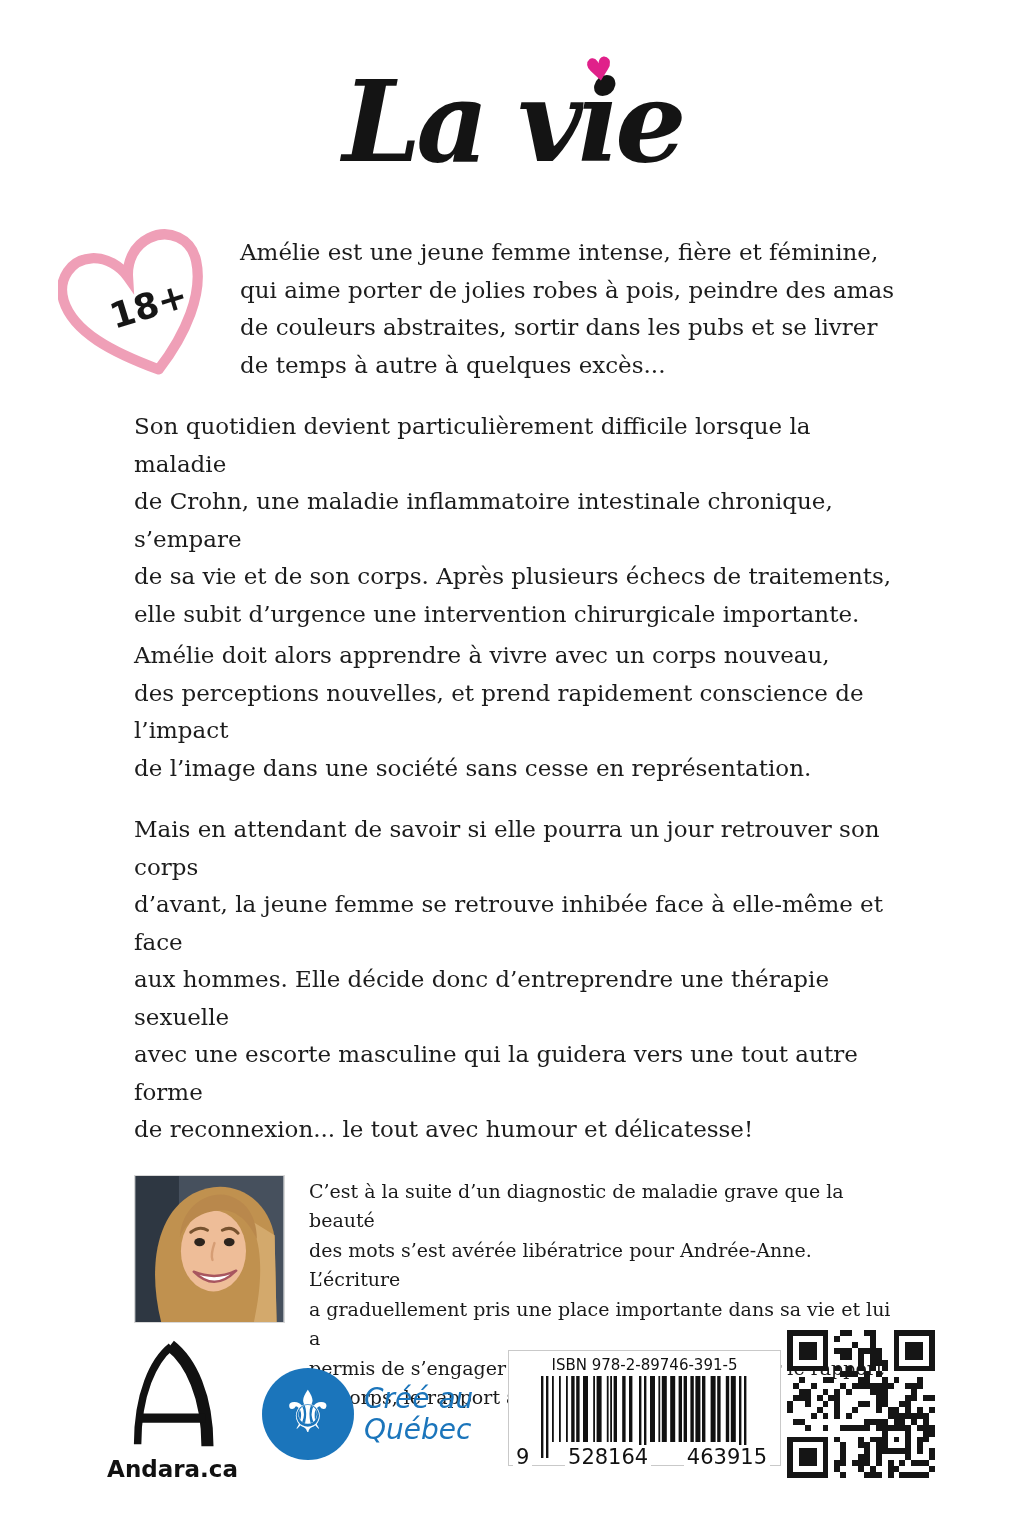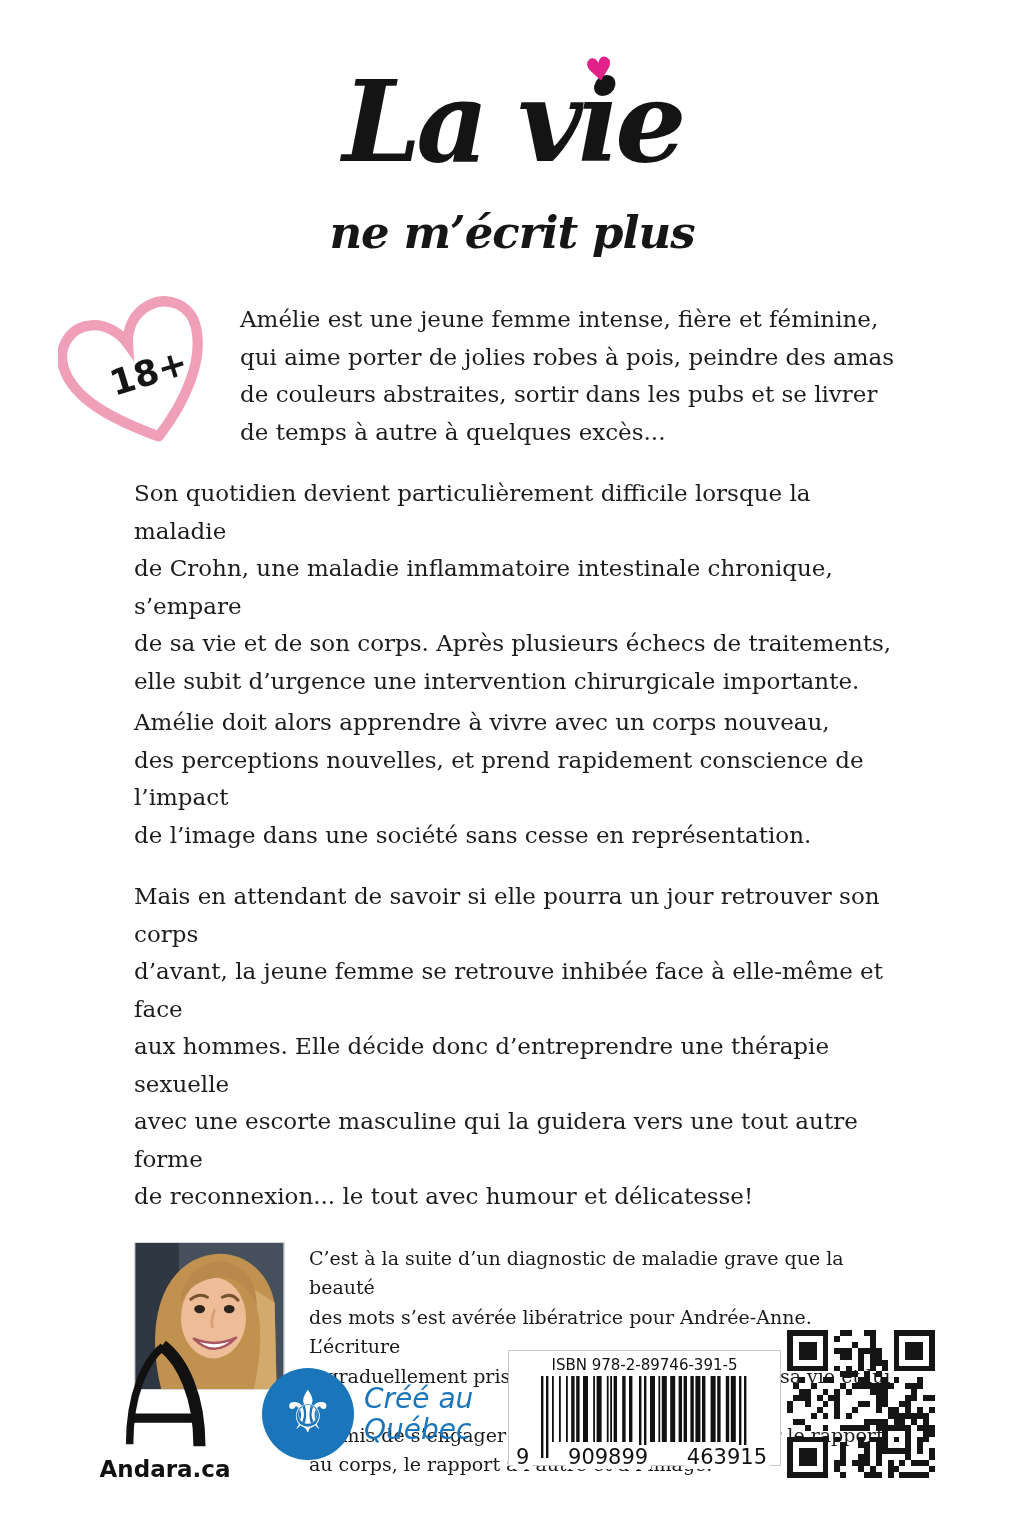"ne m’écrit plus" div.t2 { html: <div>ne m’écrit plus</div> -> none }
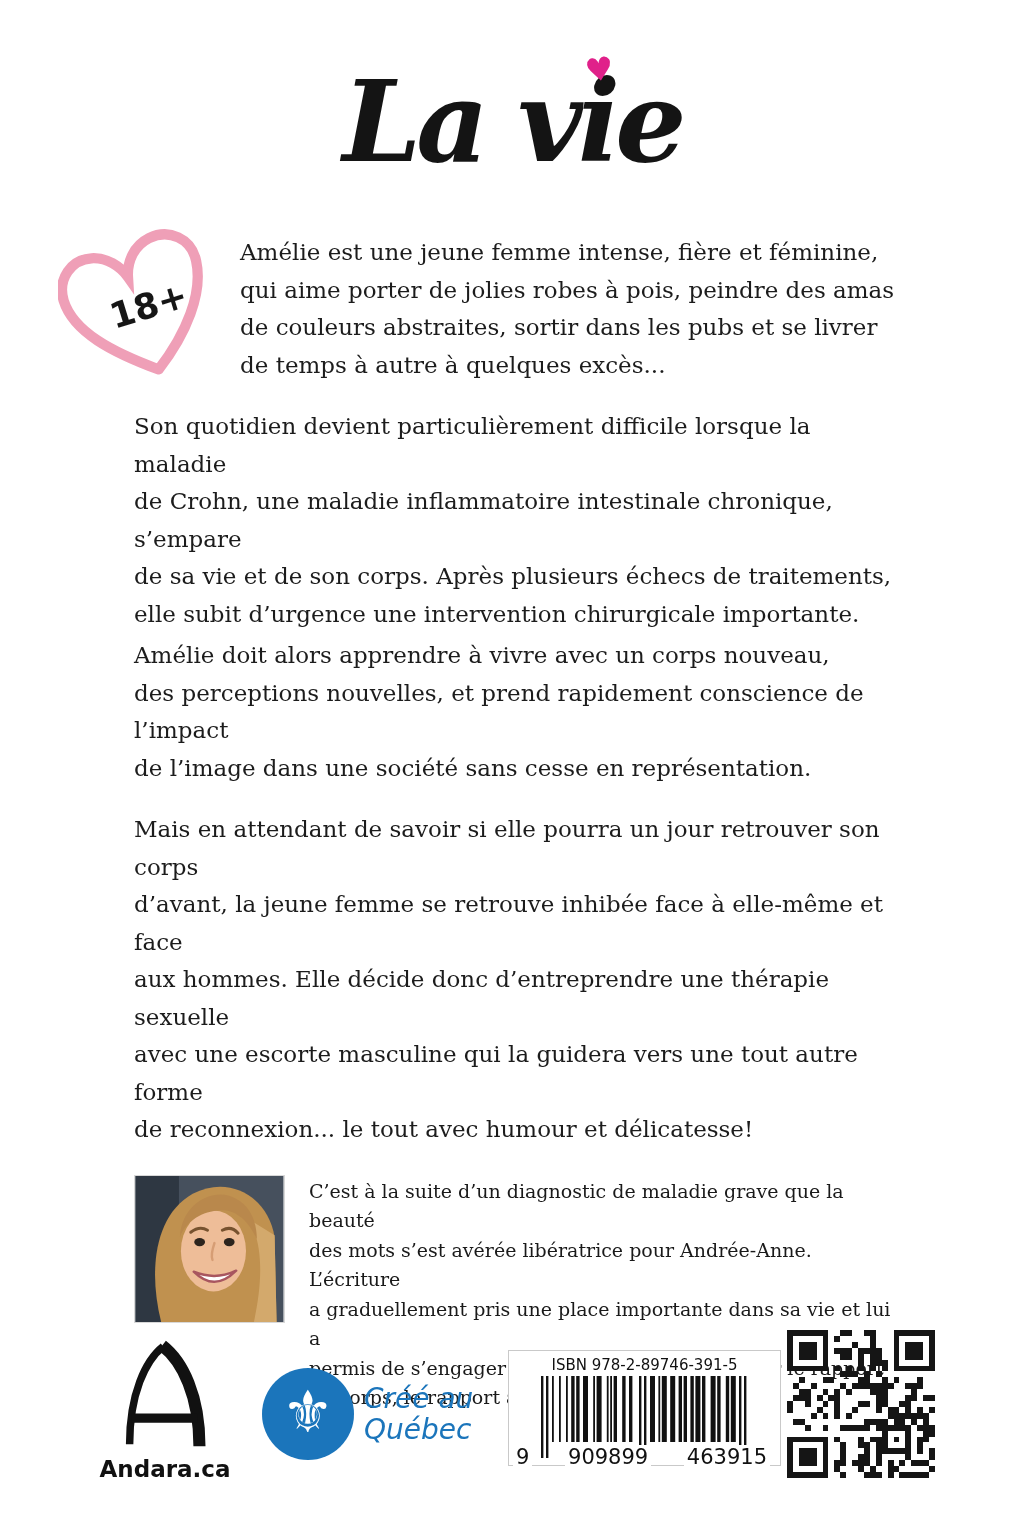"Andara.ca" .andara { text-align: center -> right }
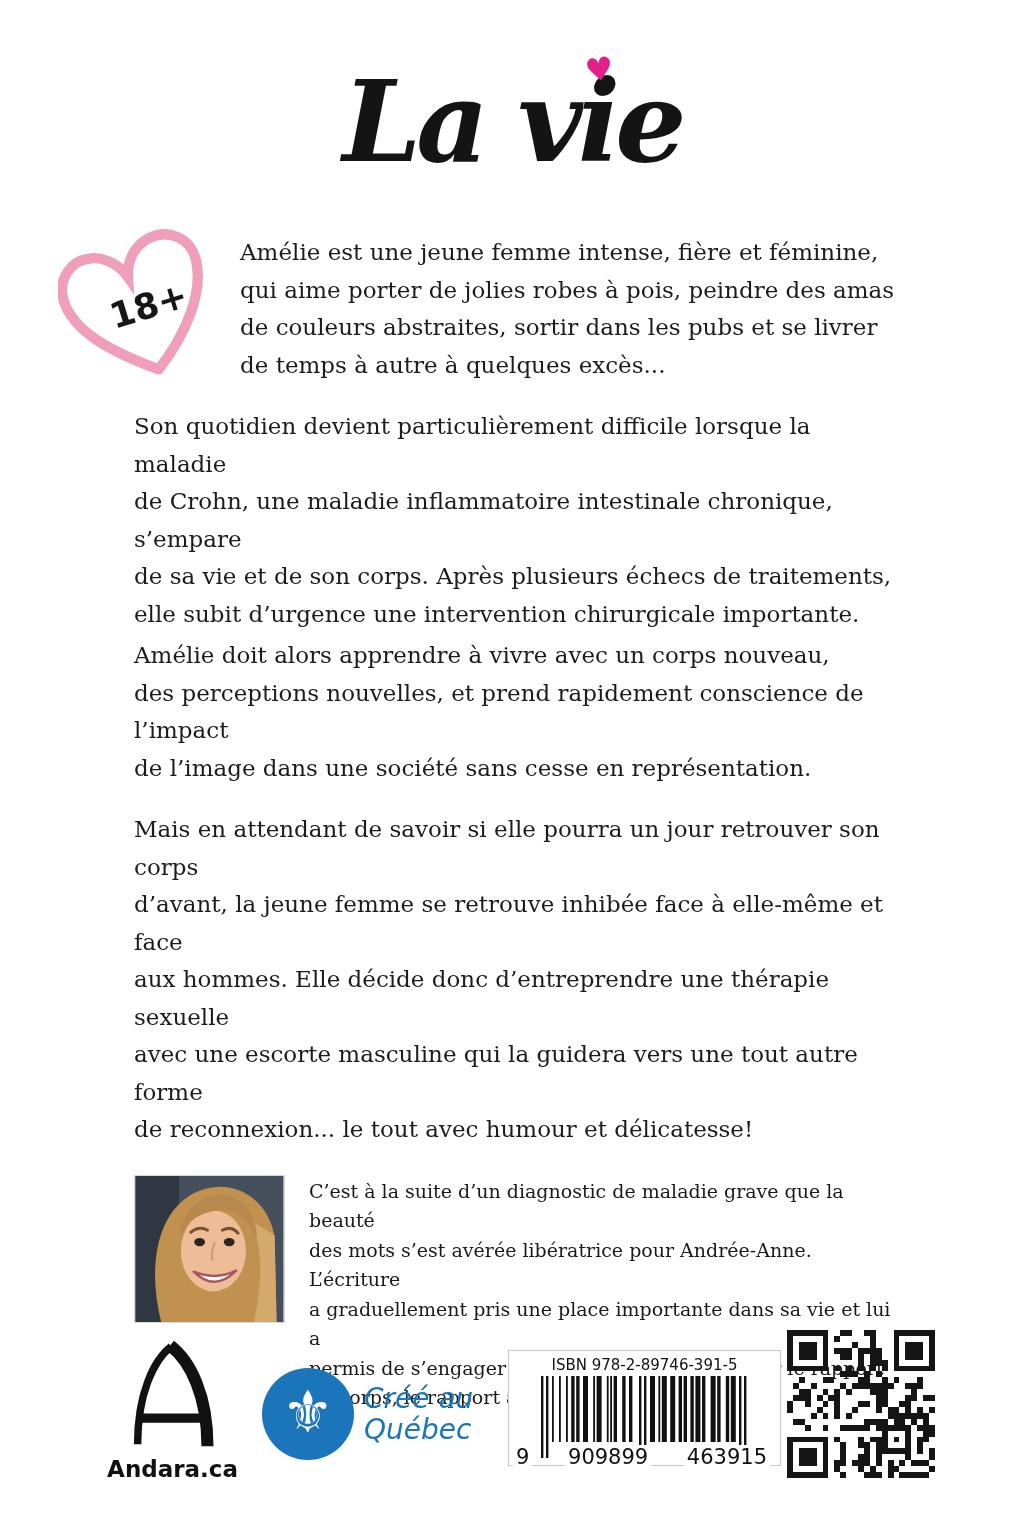"909899" span { text: 909899 -> 528164 }
